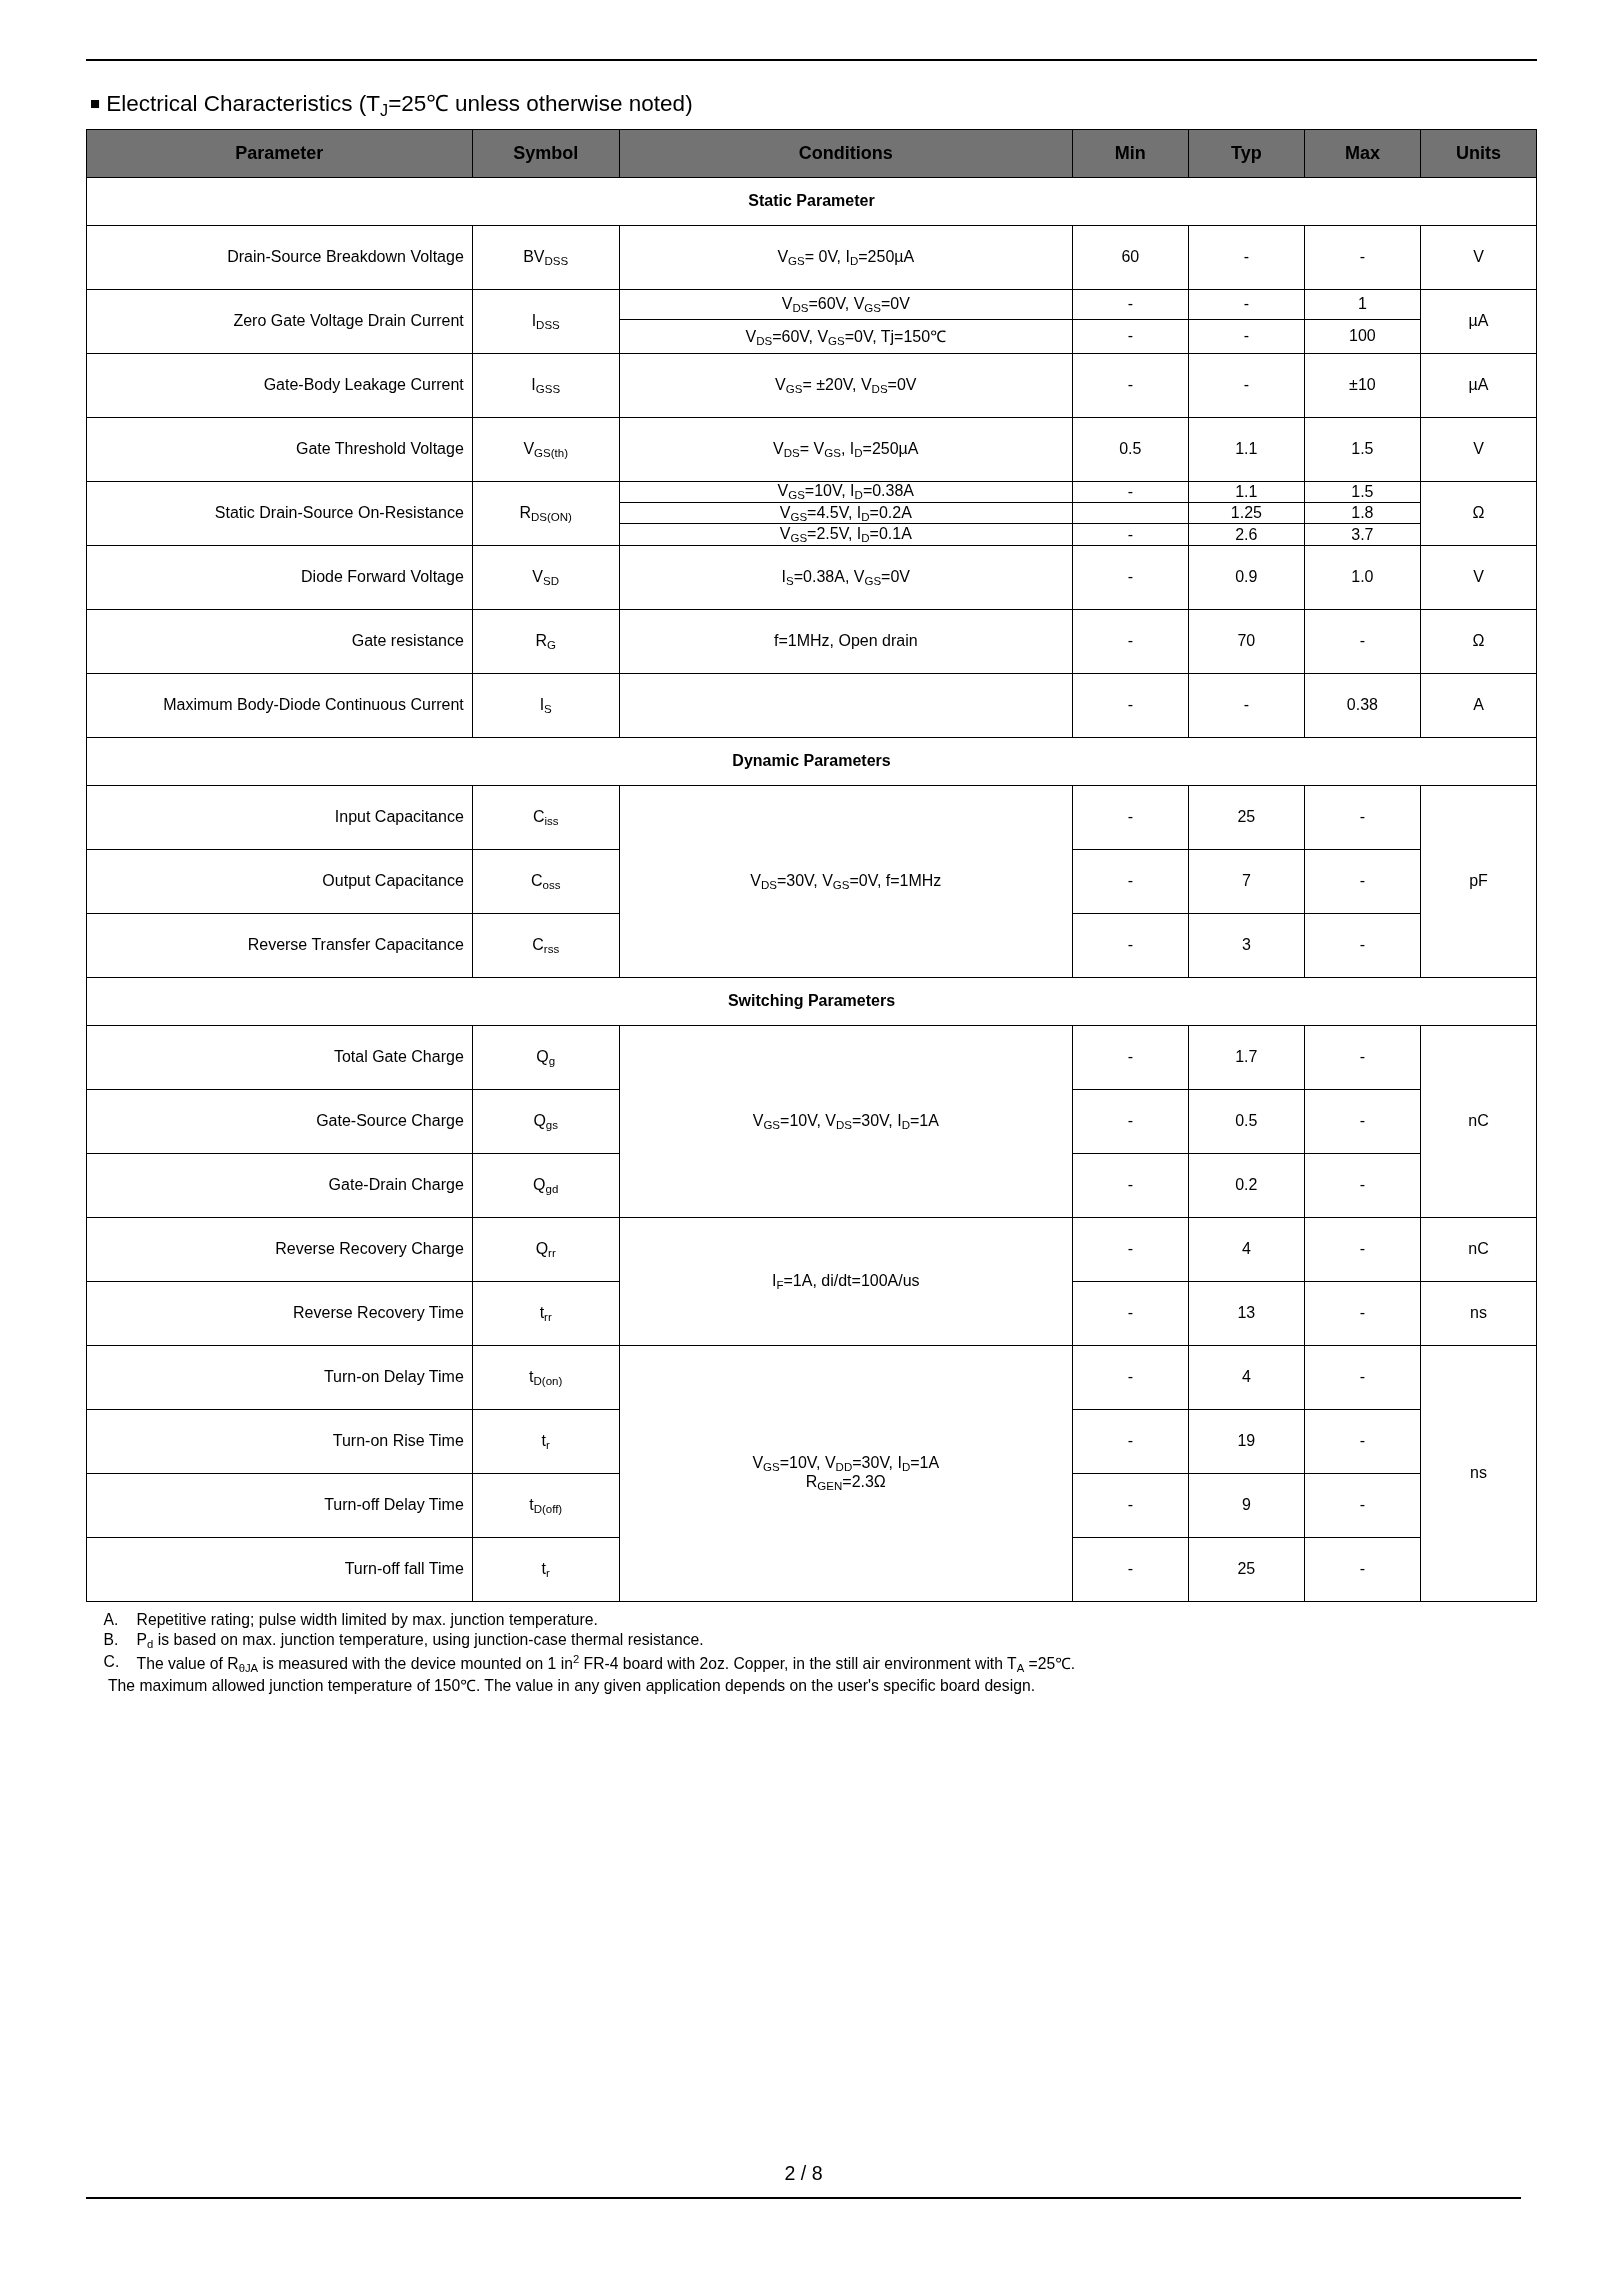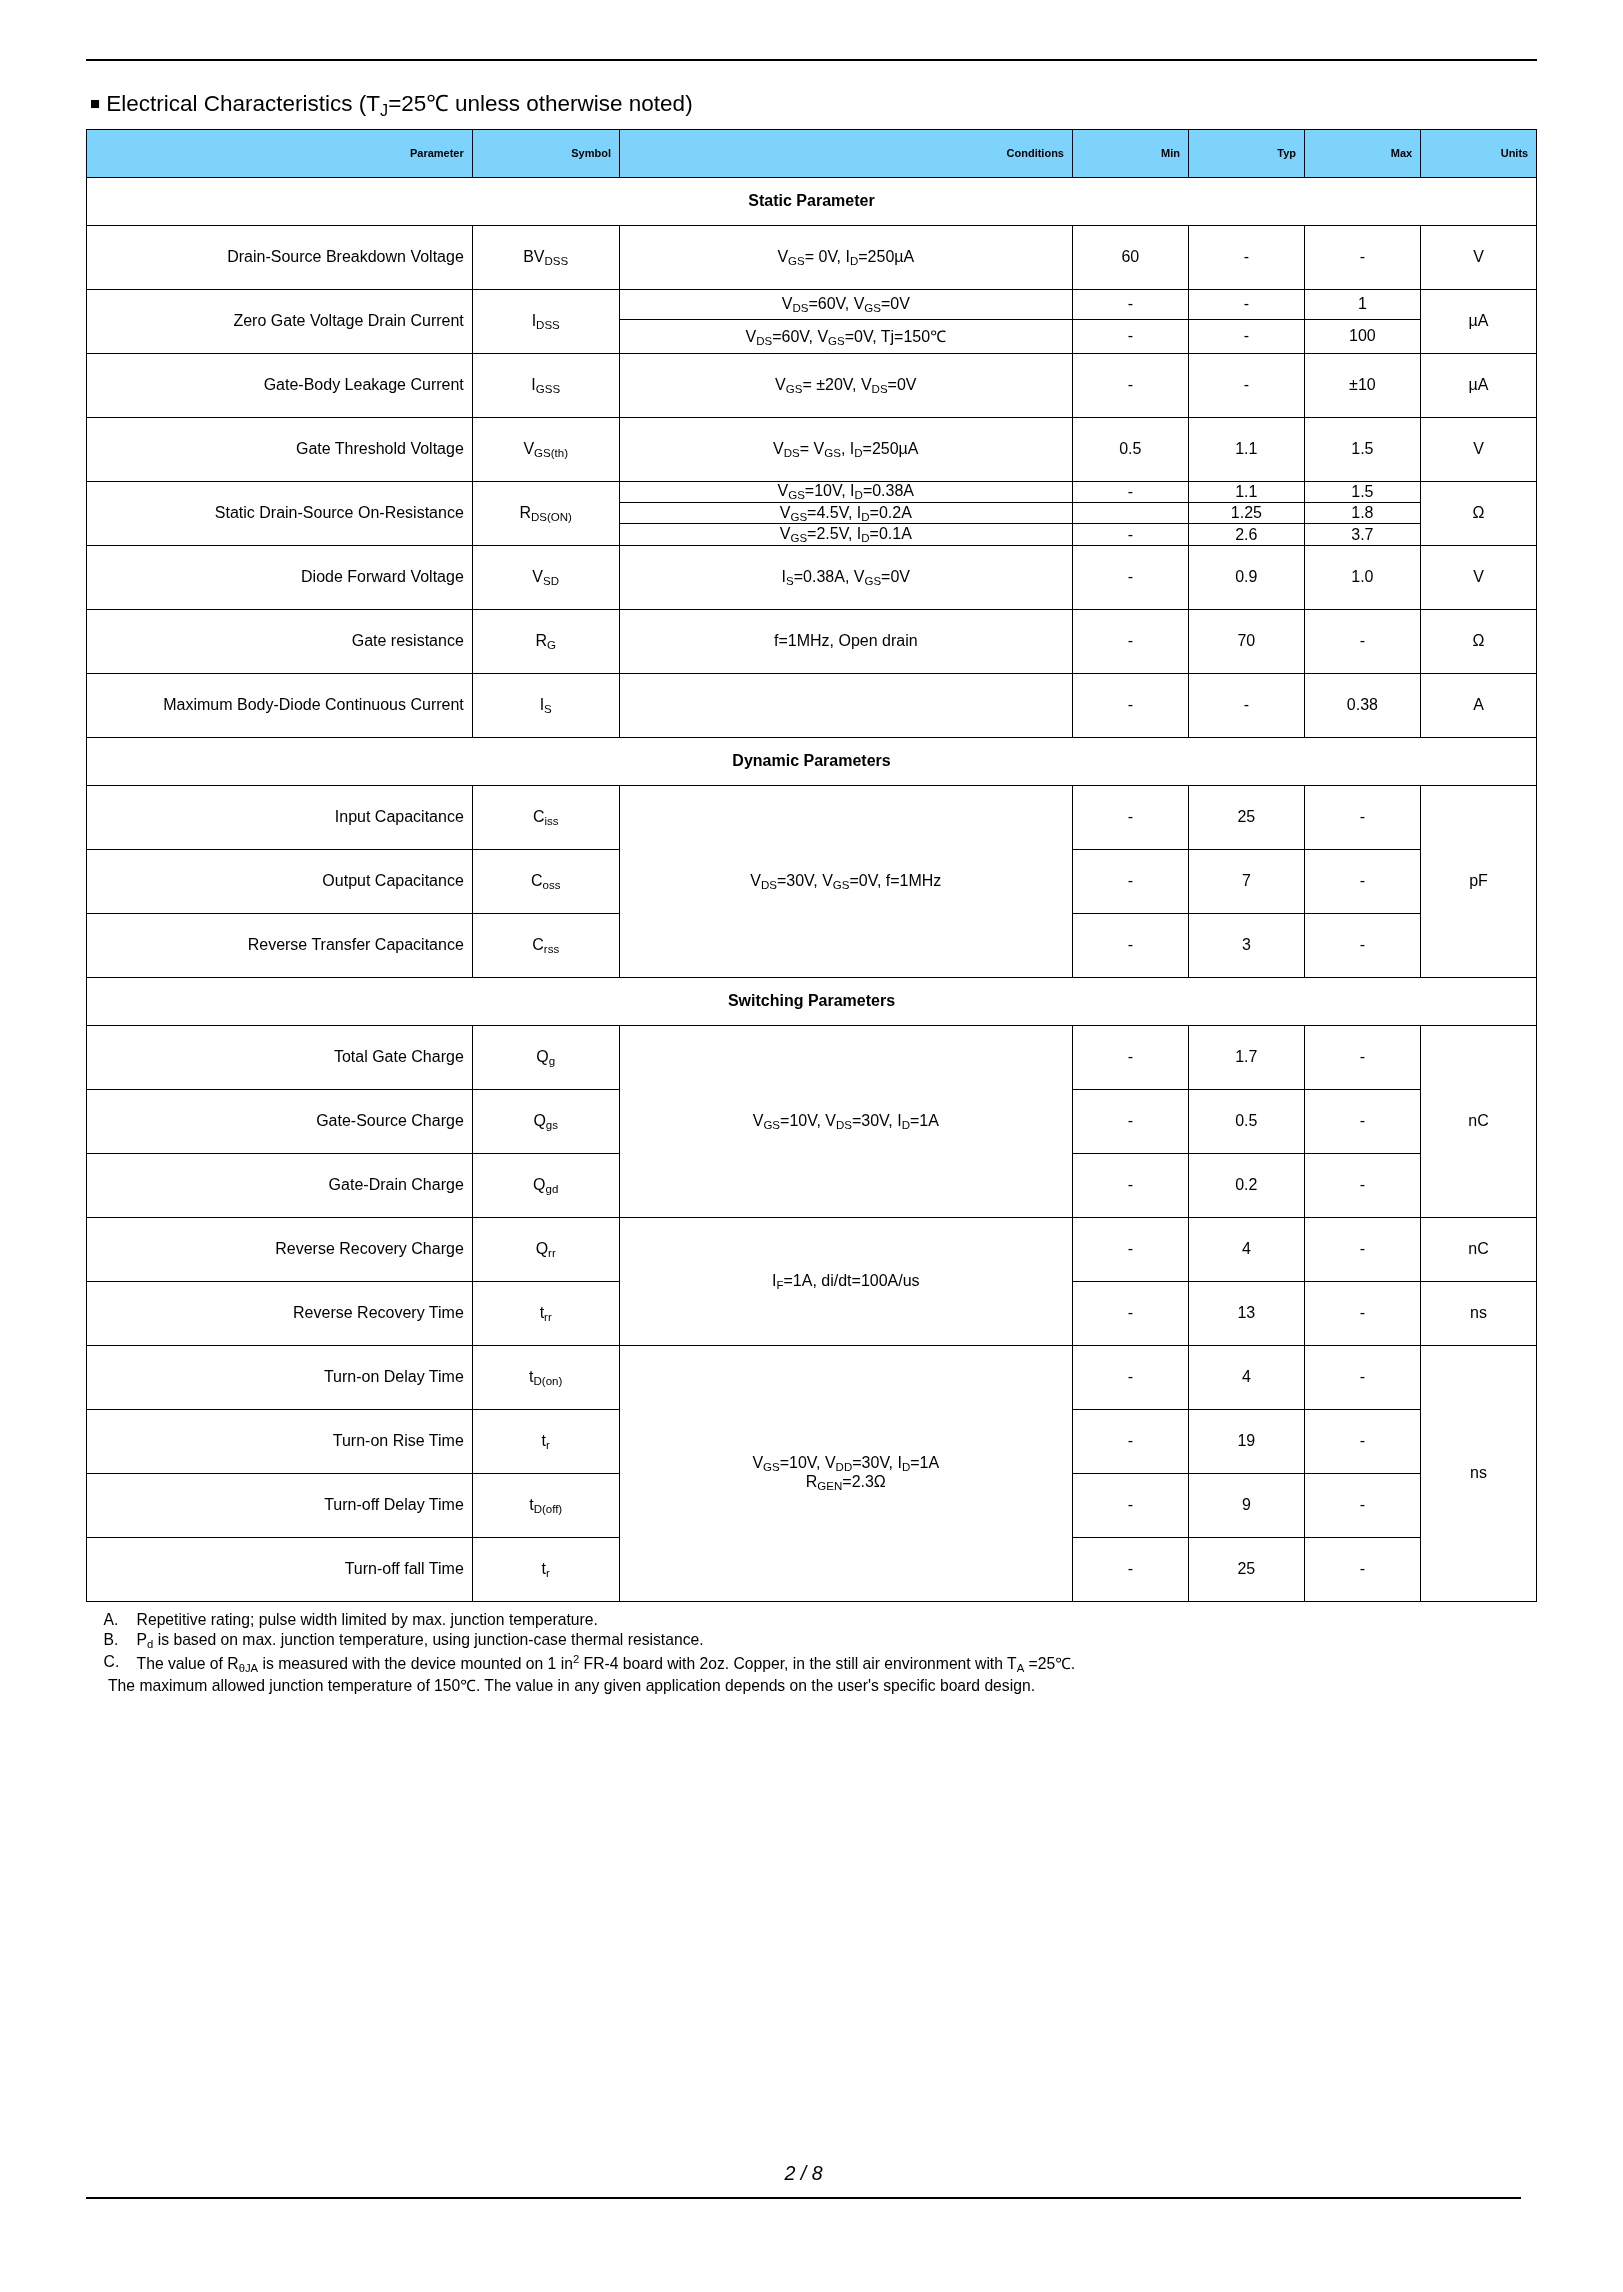"Parameter" table.spec thead th { background: #7dd3fc -> #737373; font-size: 11px -> 18px; text-align: right -> center }
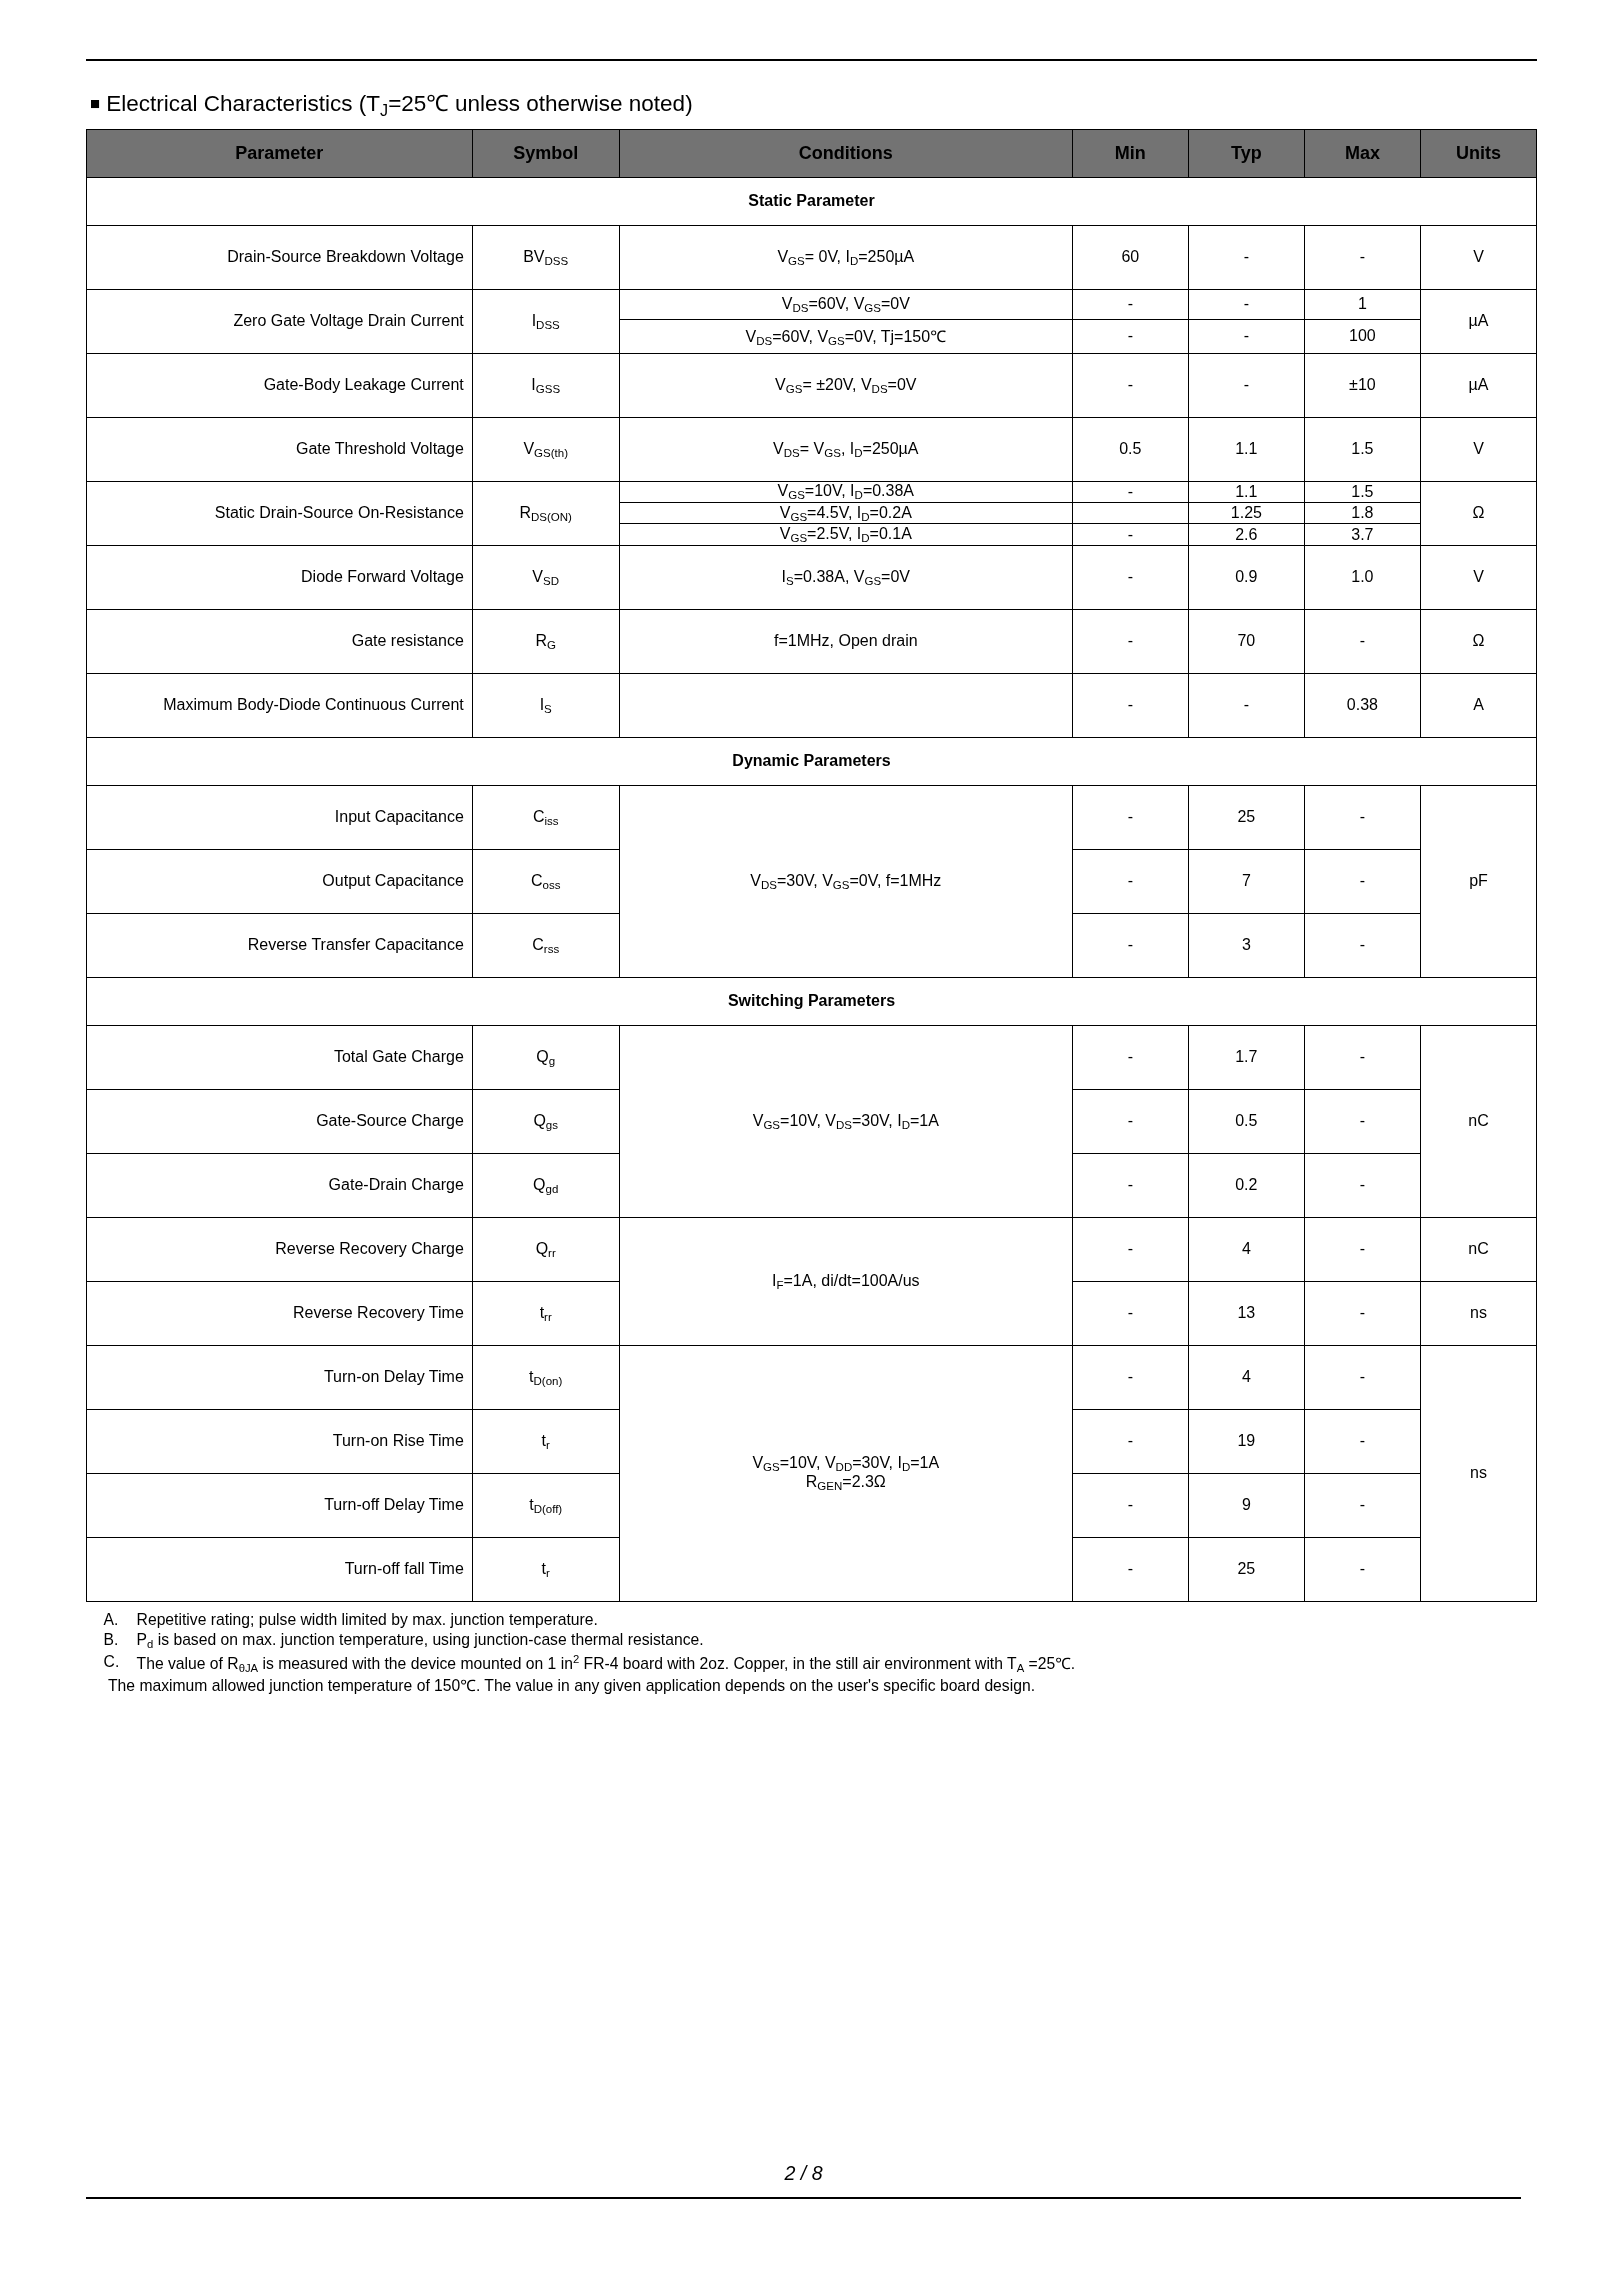"2 / 8" .footer { font-style: italic -> none }
